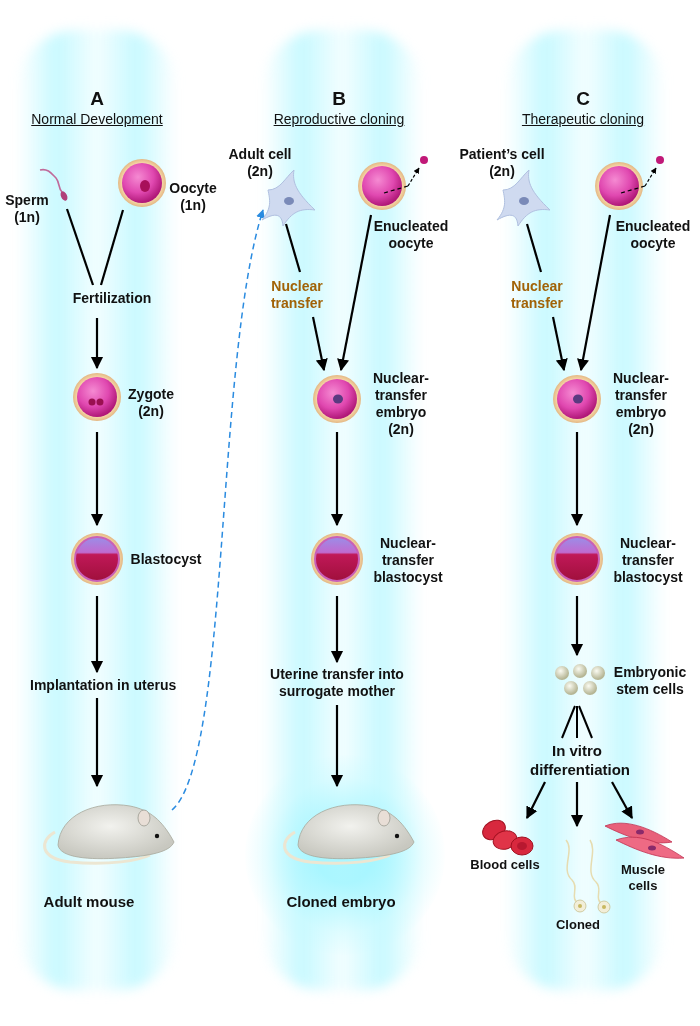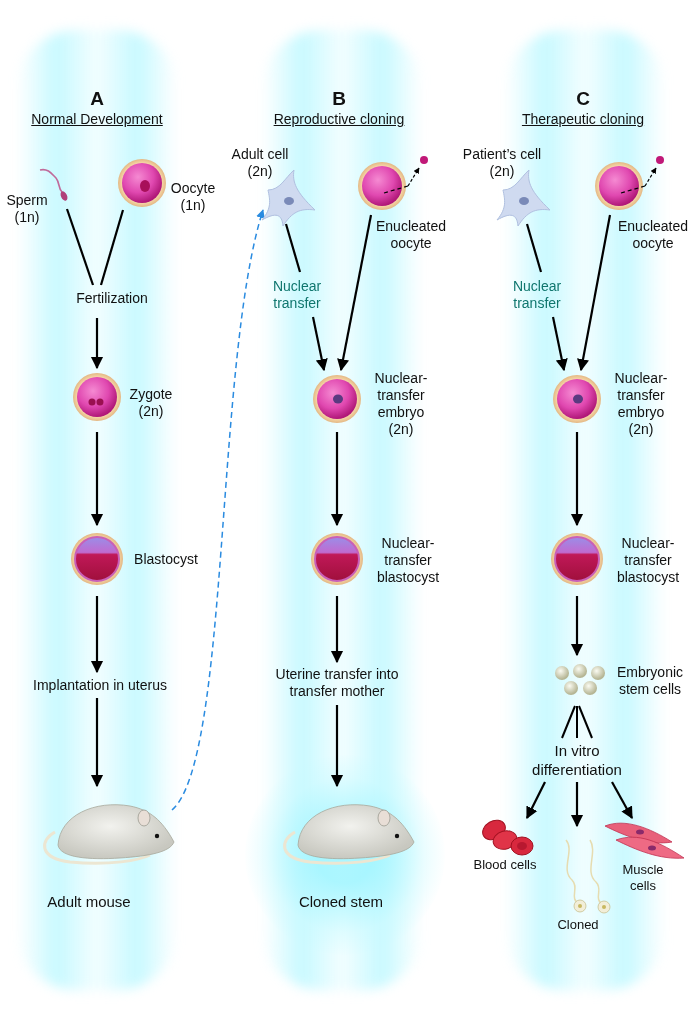"Adult cell" .lbl { font-weight: none -> bold }
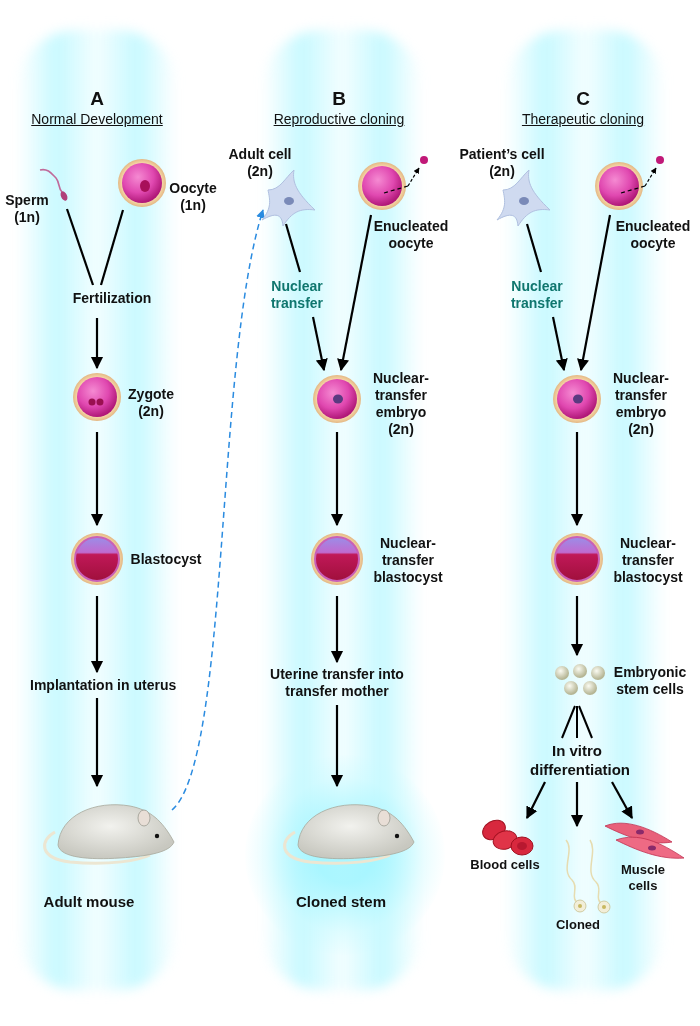"Nuclear" .blue { color: #0f766e -> #a16207 }
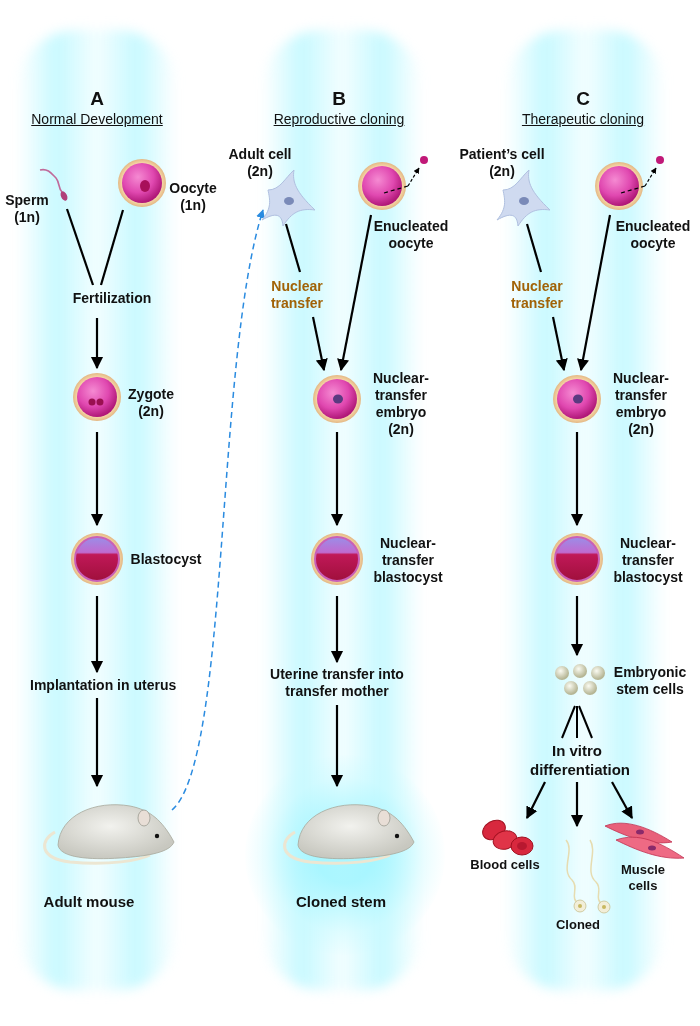"transfer mother" span { text: transfer -> surrogate }
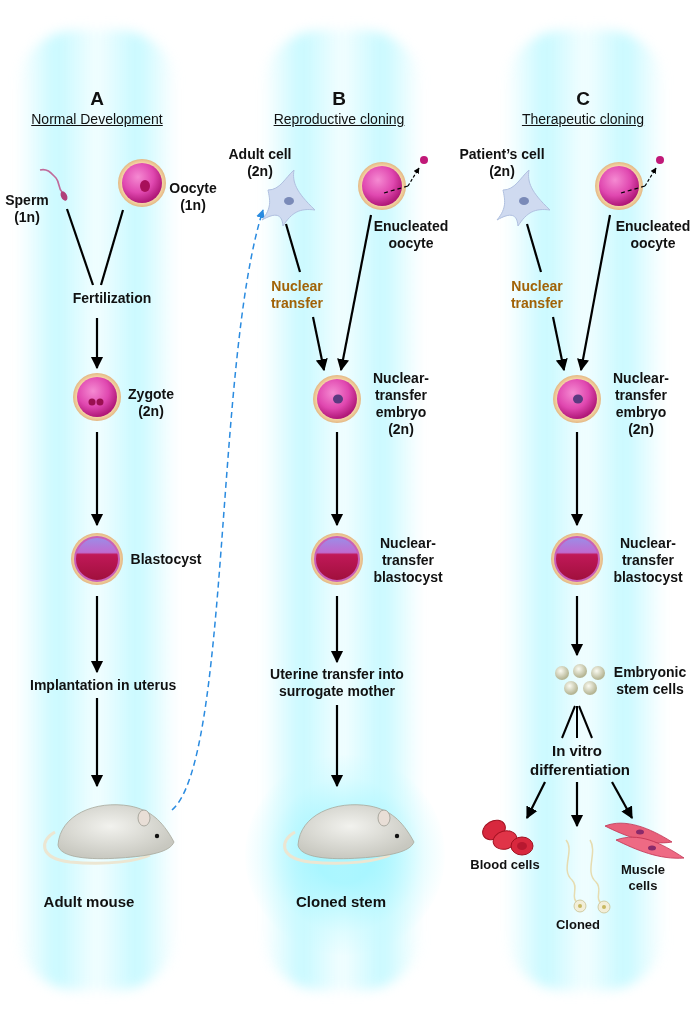"Cloned stem" div.lbl { text: stem -> embryo }
